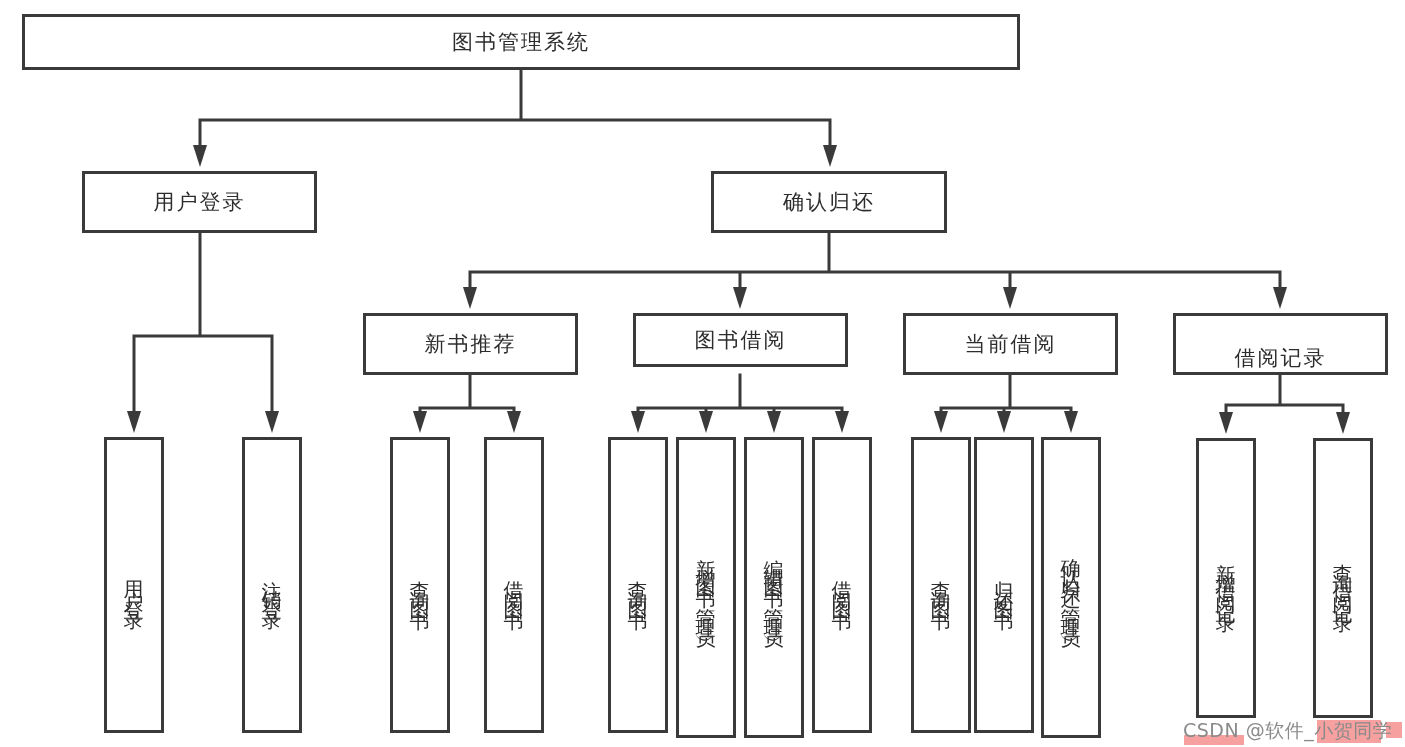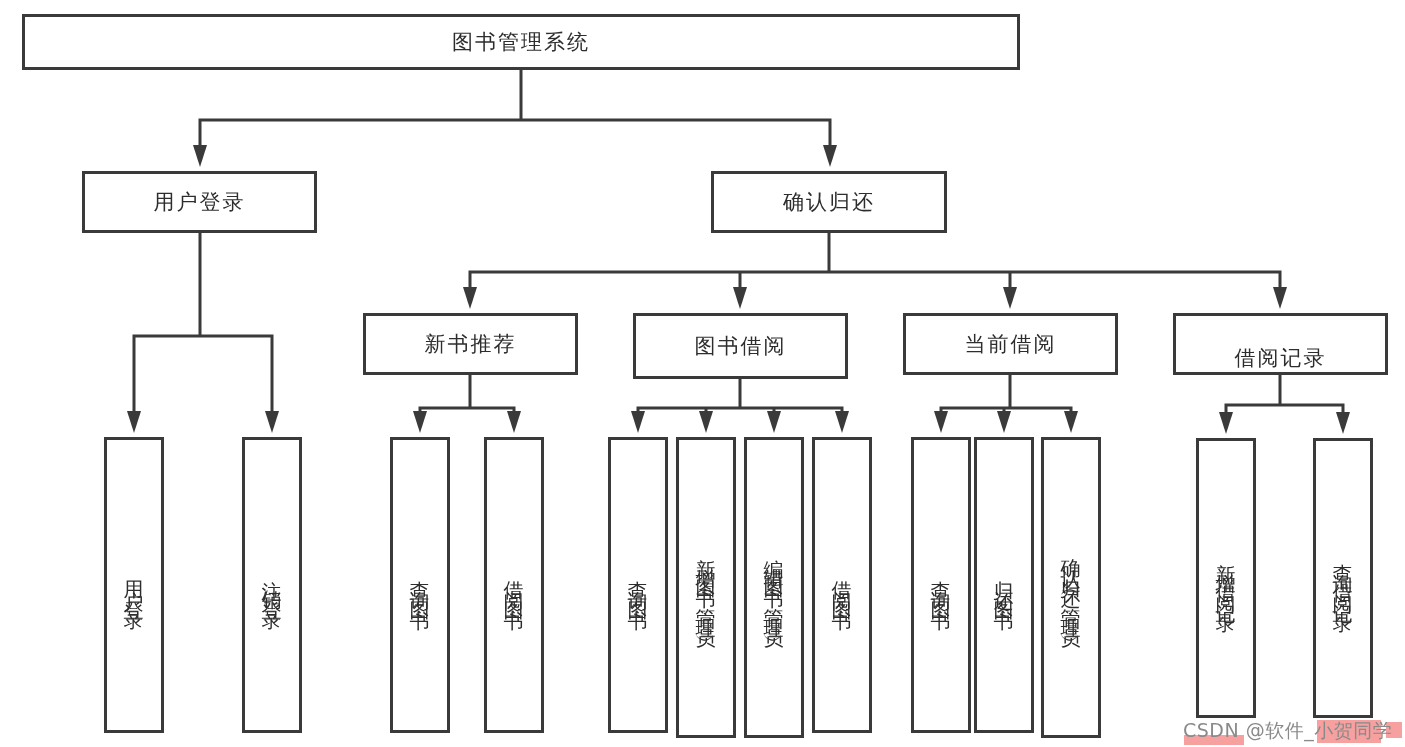"图书借阅" div.box { height: 66px -> 54px }
